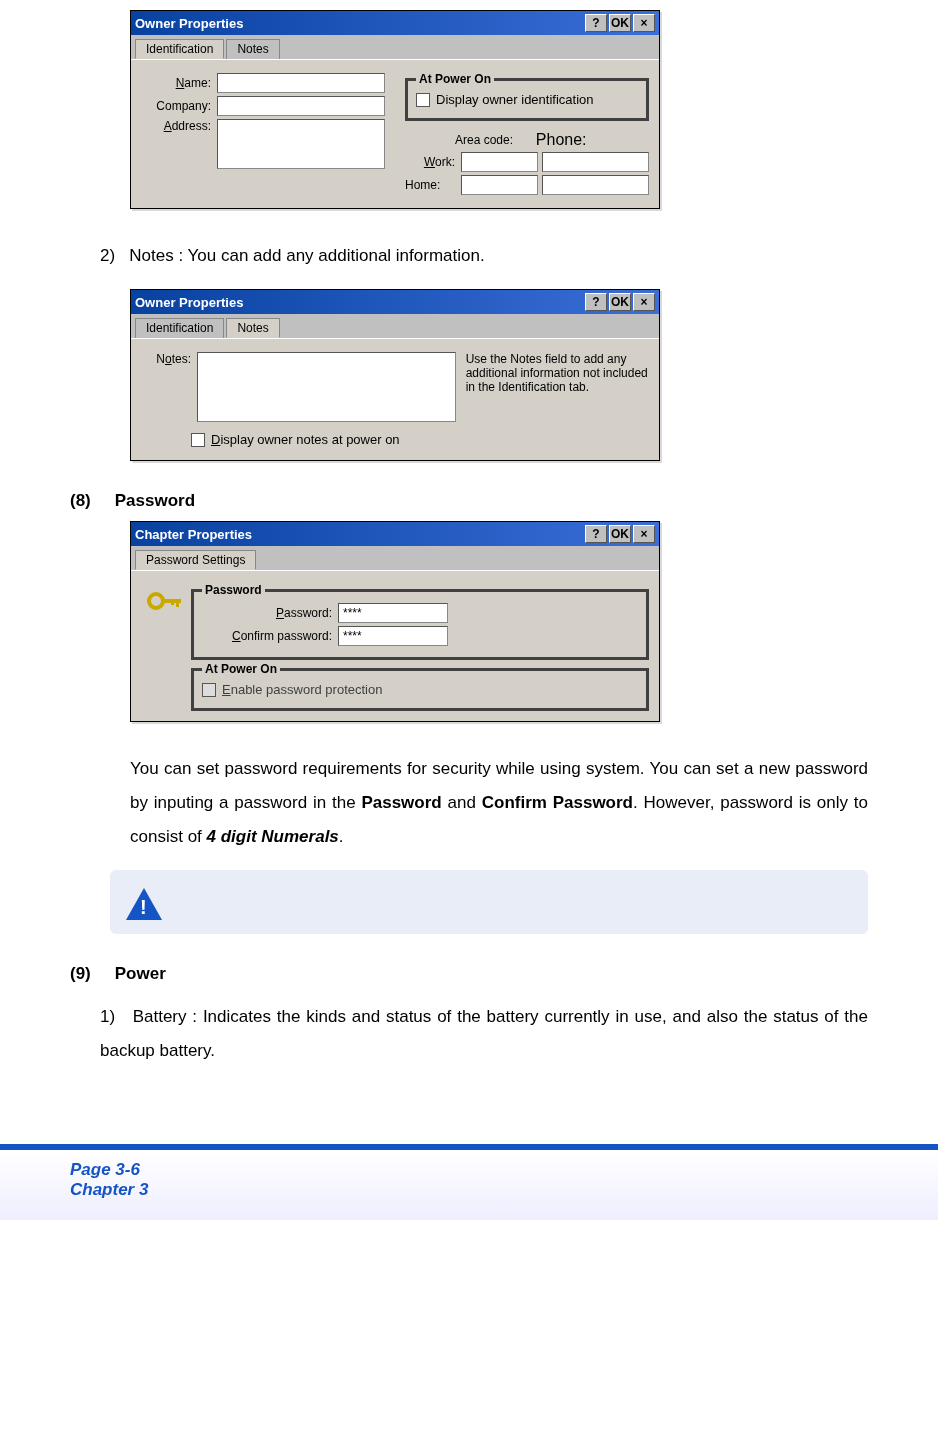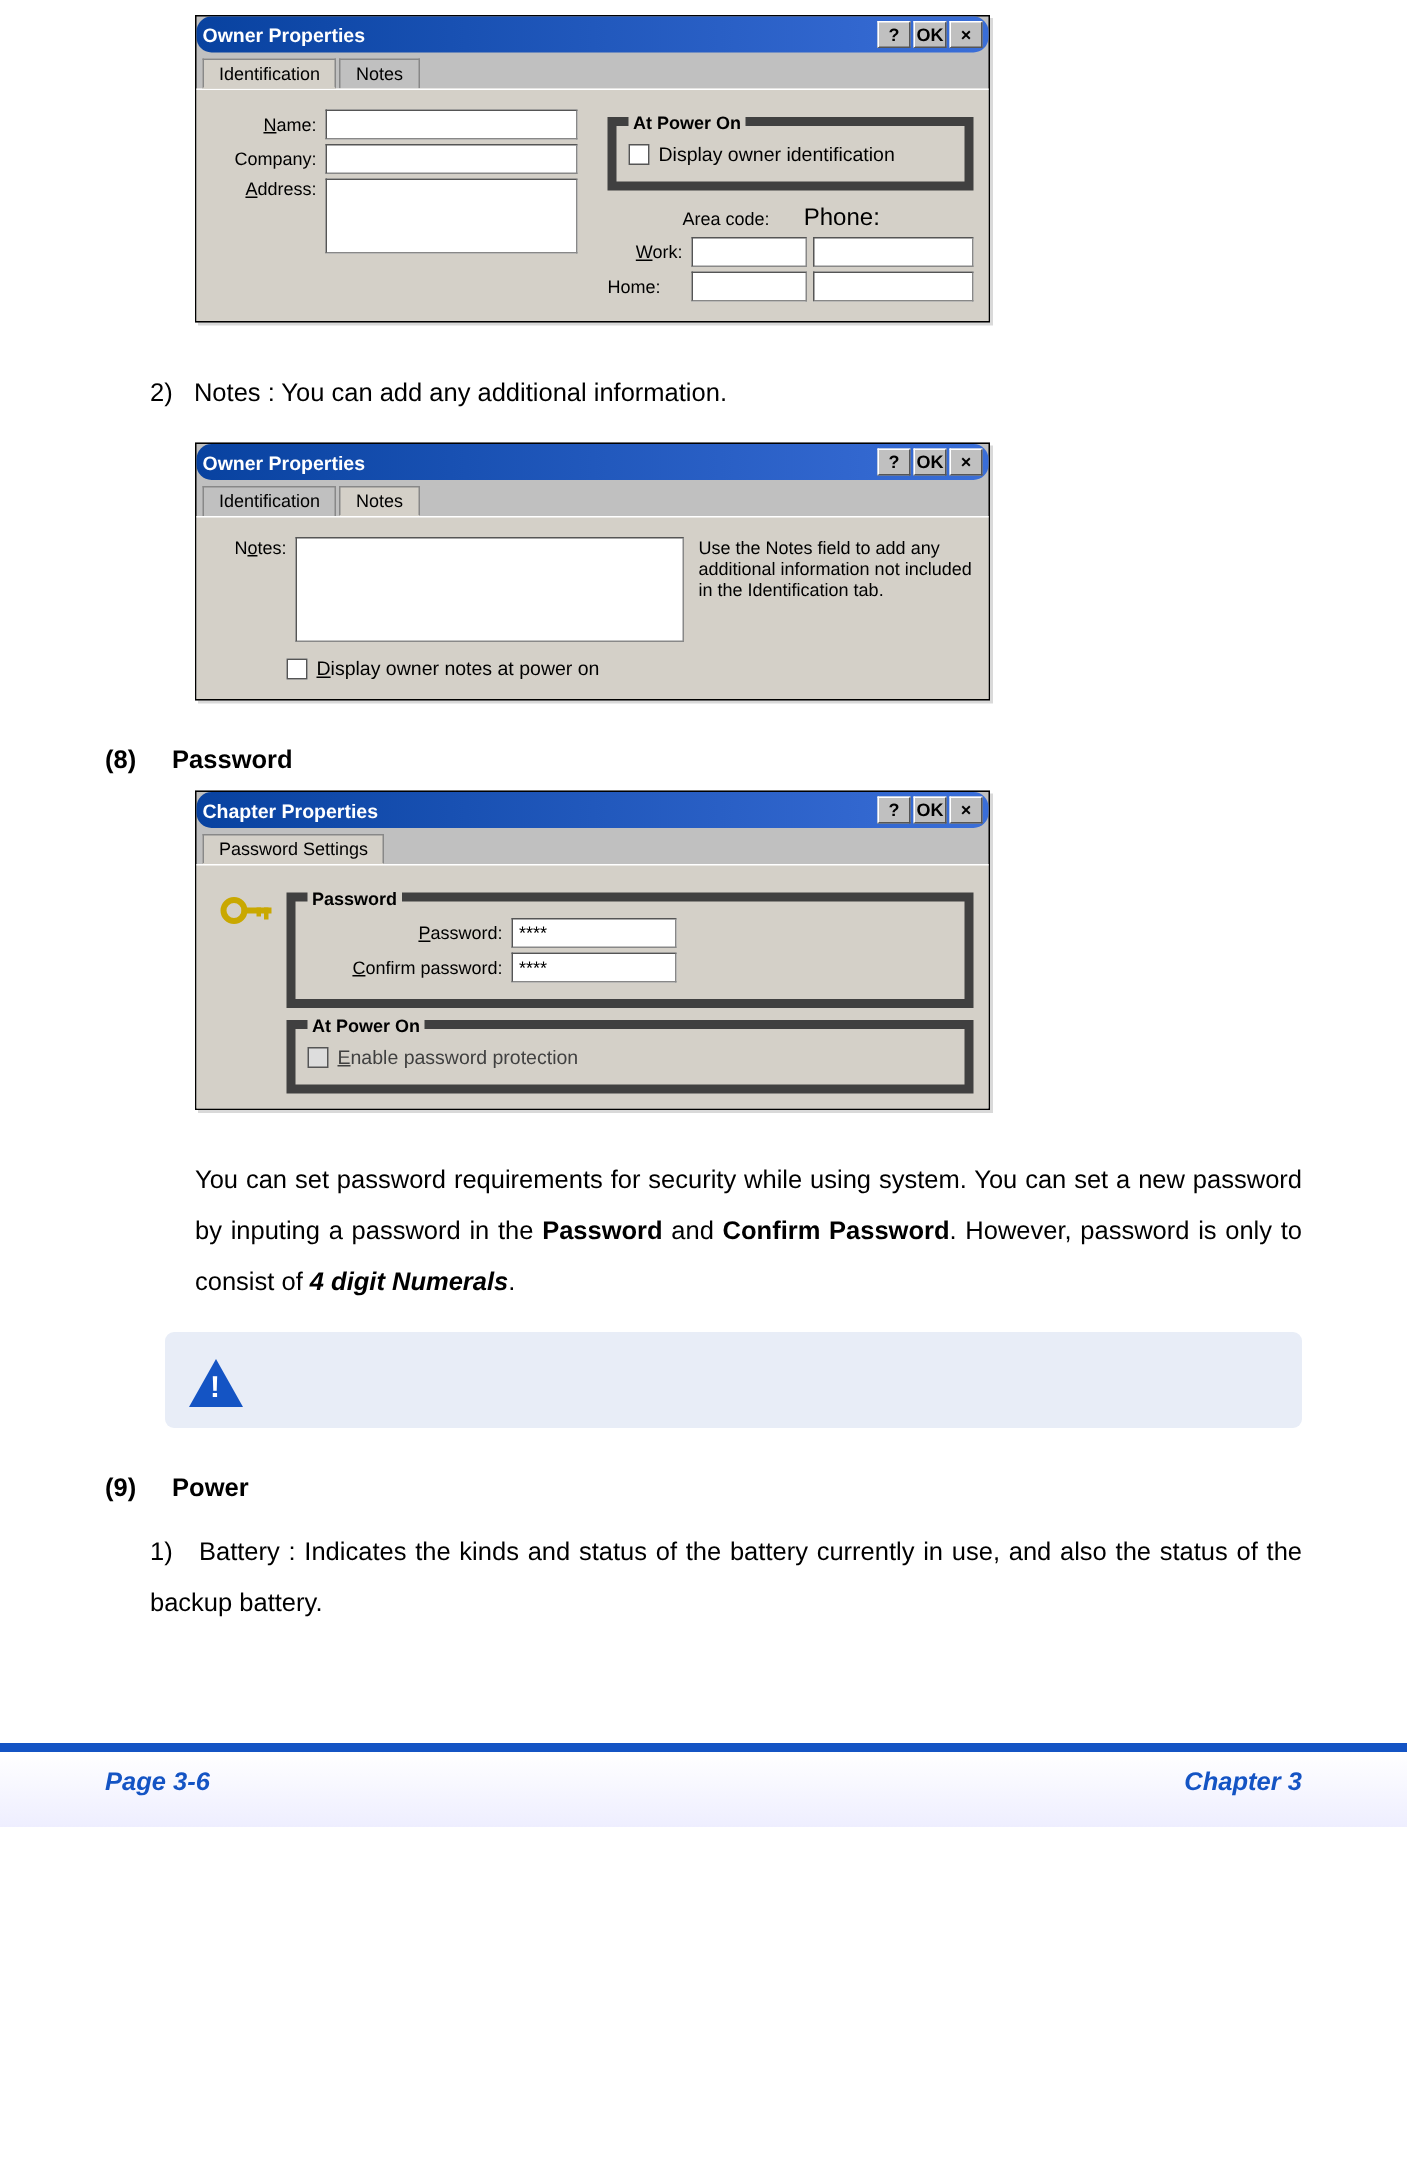"Owner Properties" .titlebar { border-radius: 10px -> none }
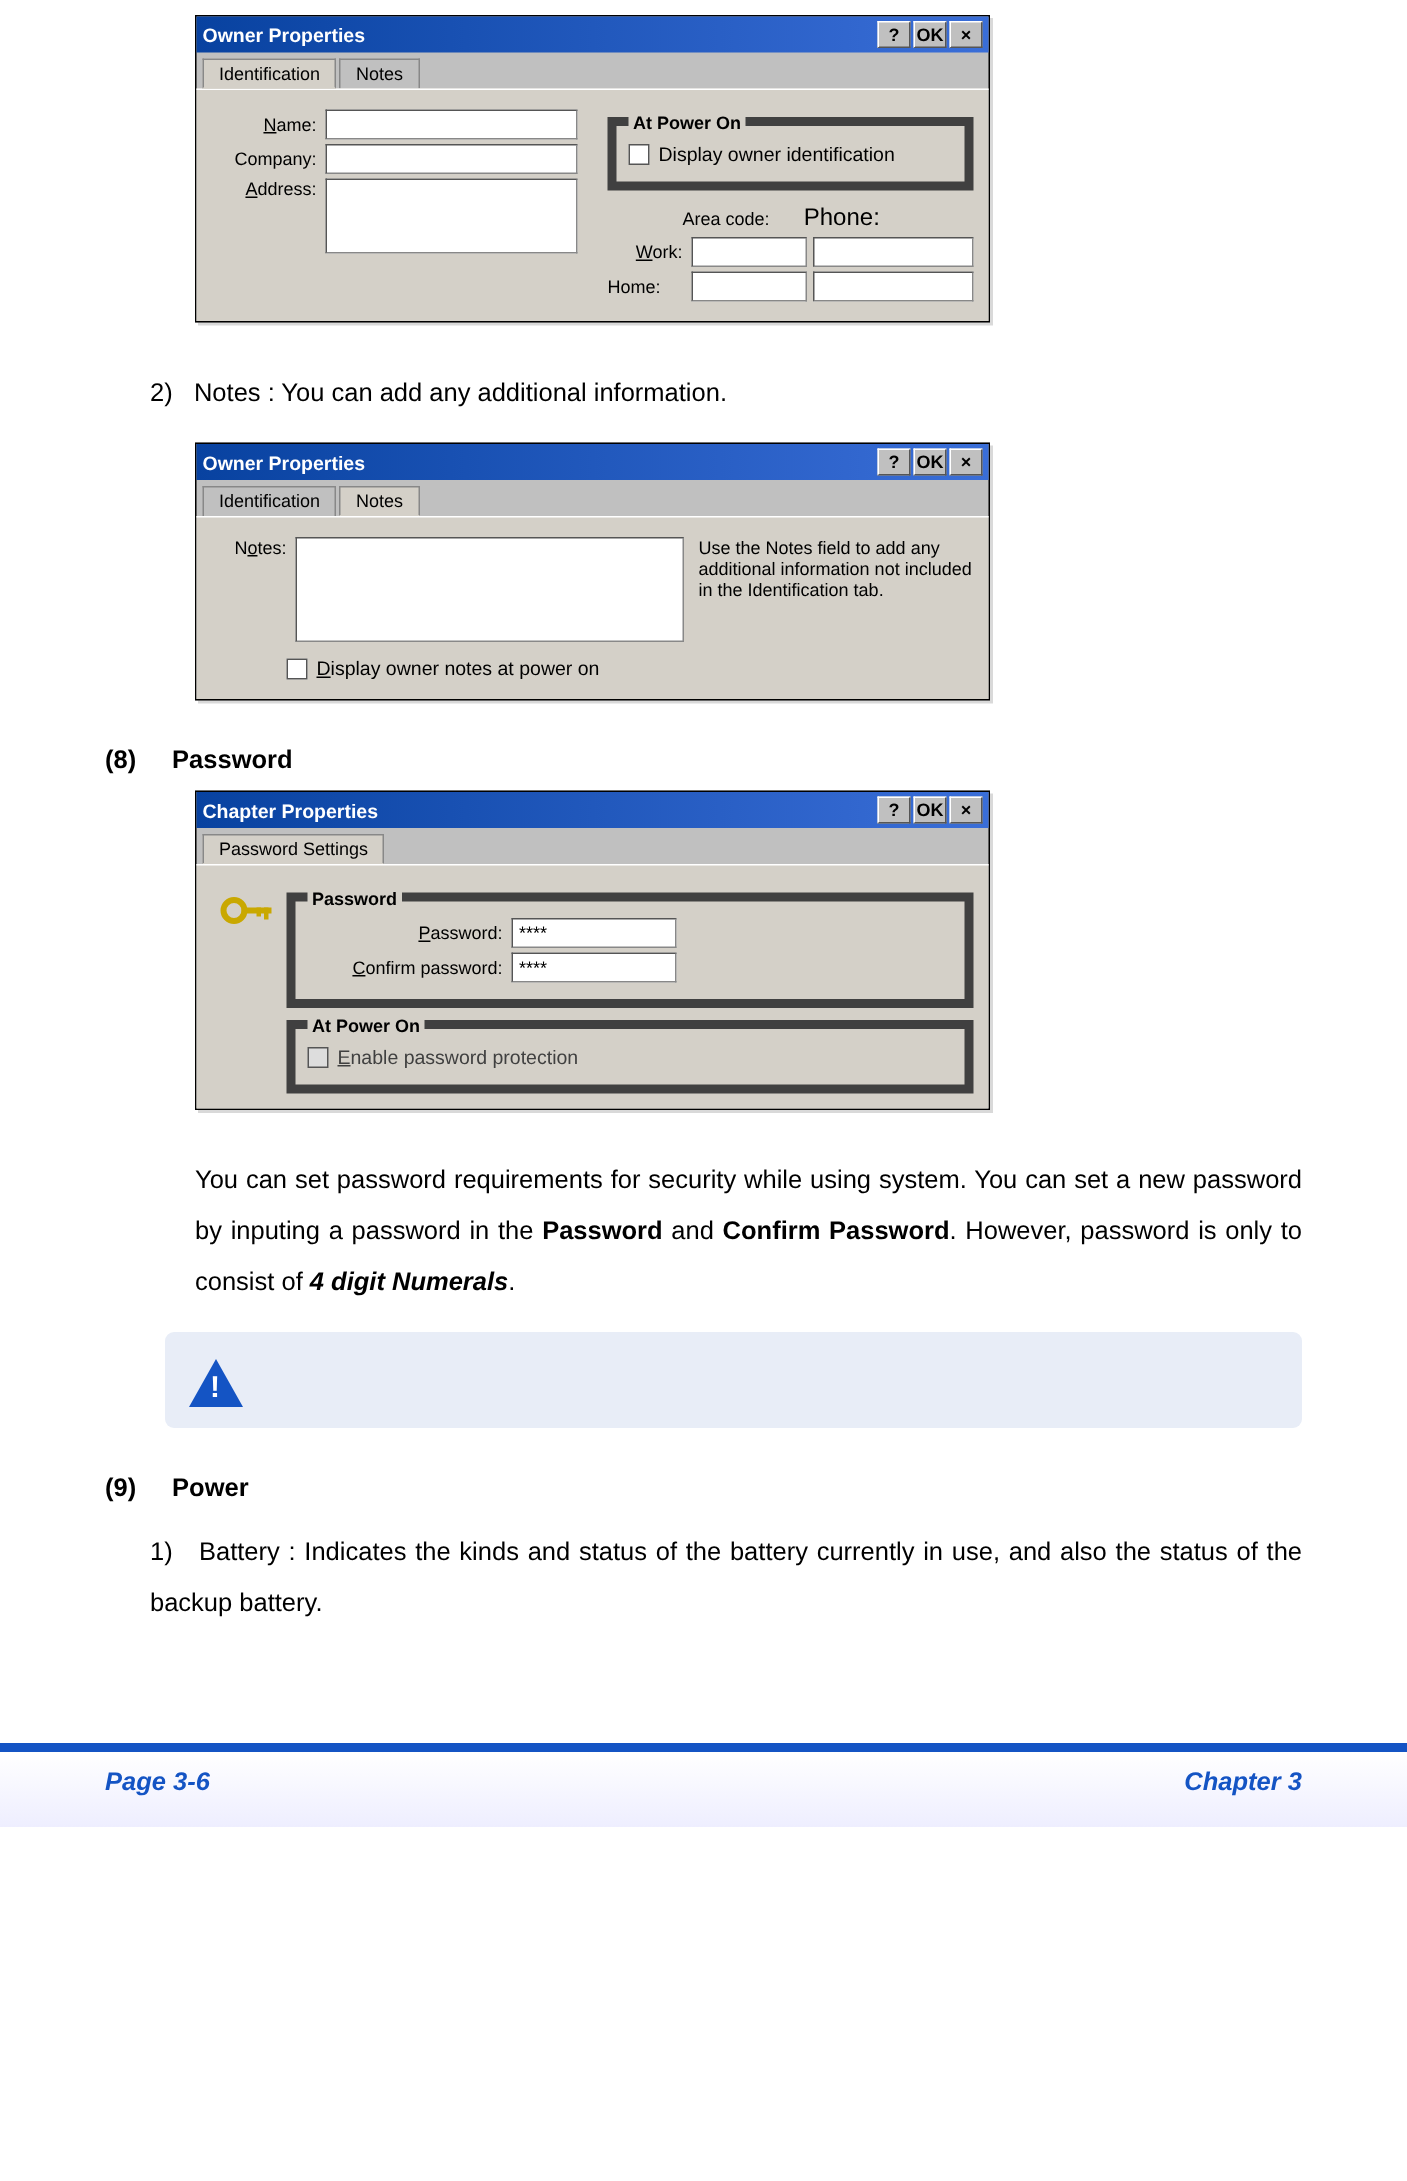"At Power On" .groupbox { border: 6px solid #404040 -> 3px solid #404040 }
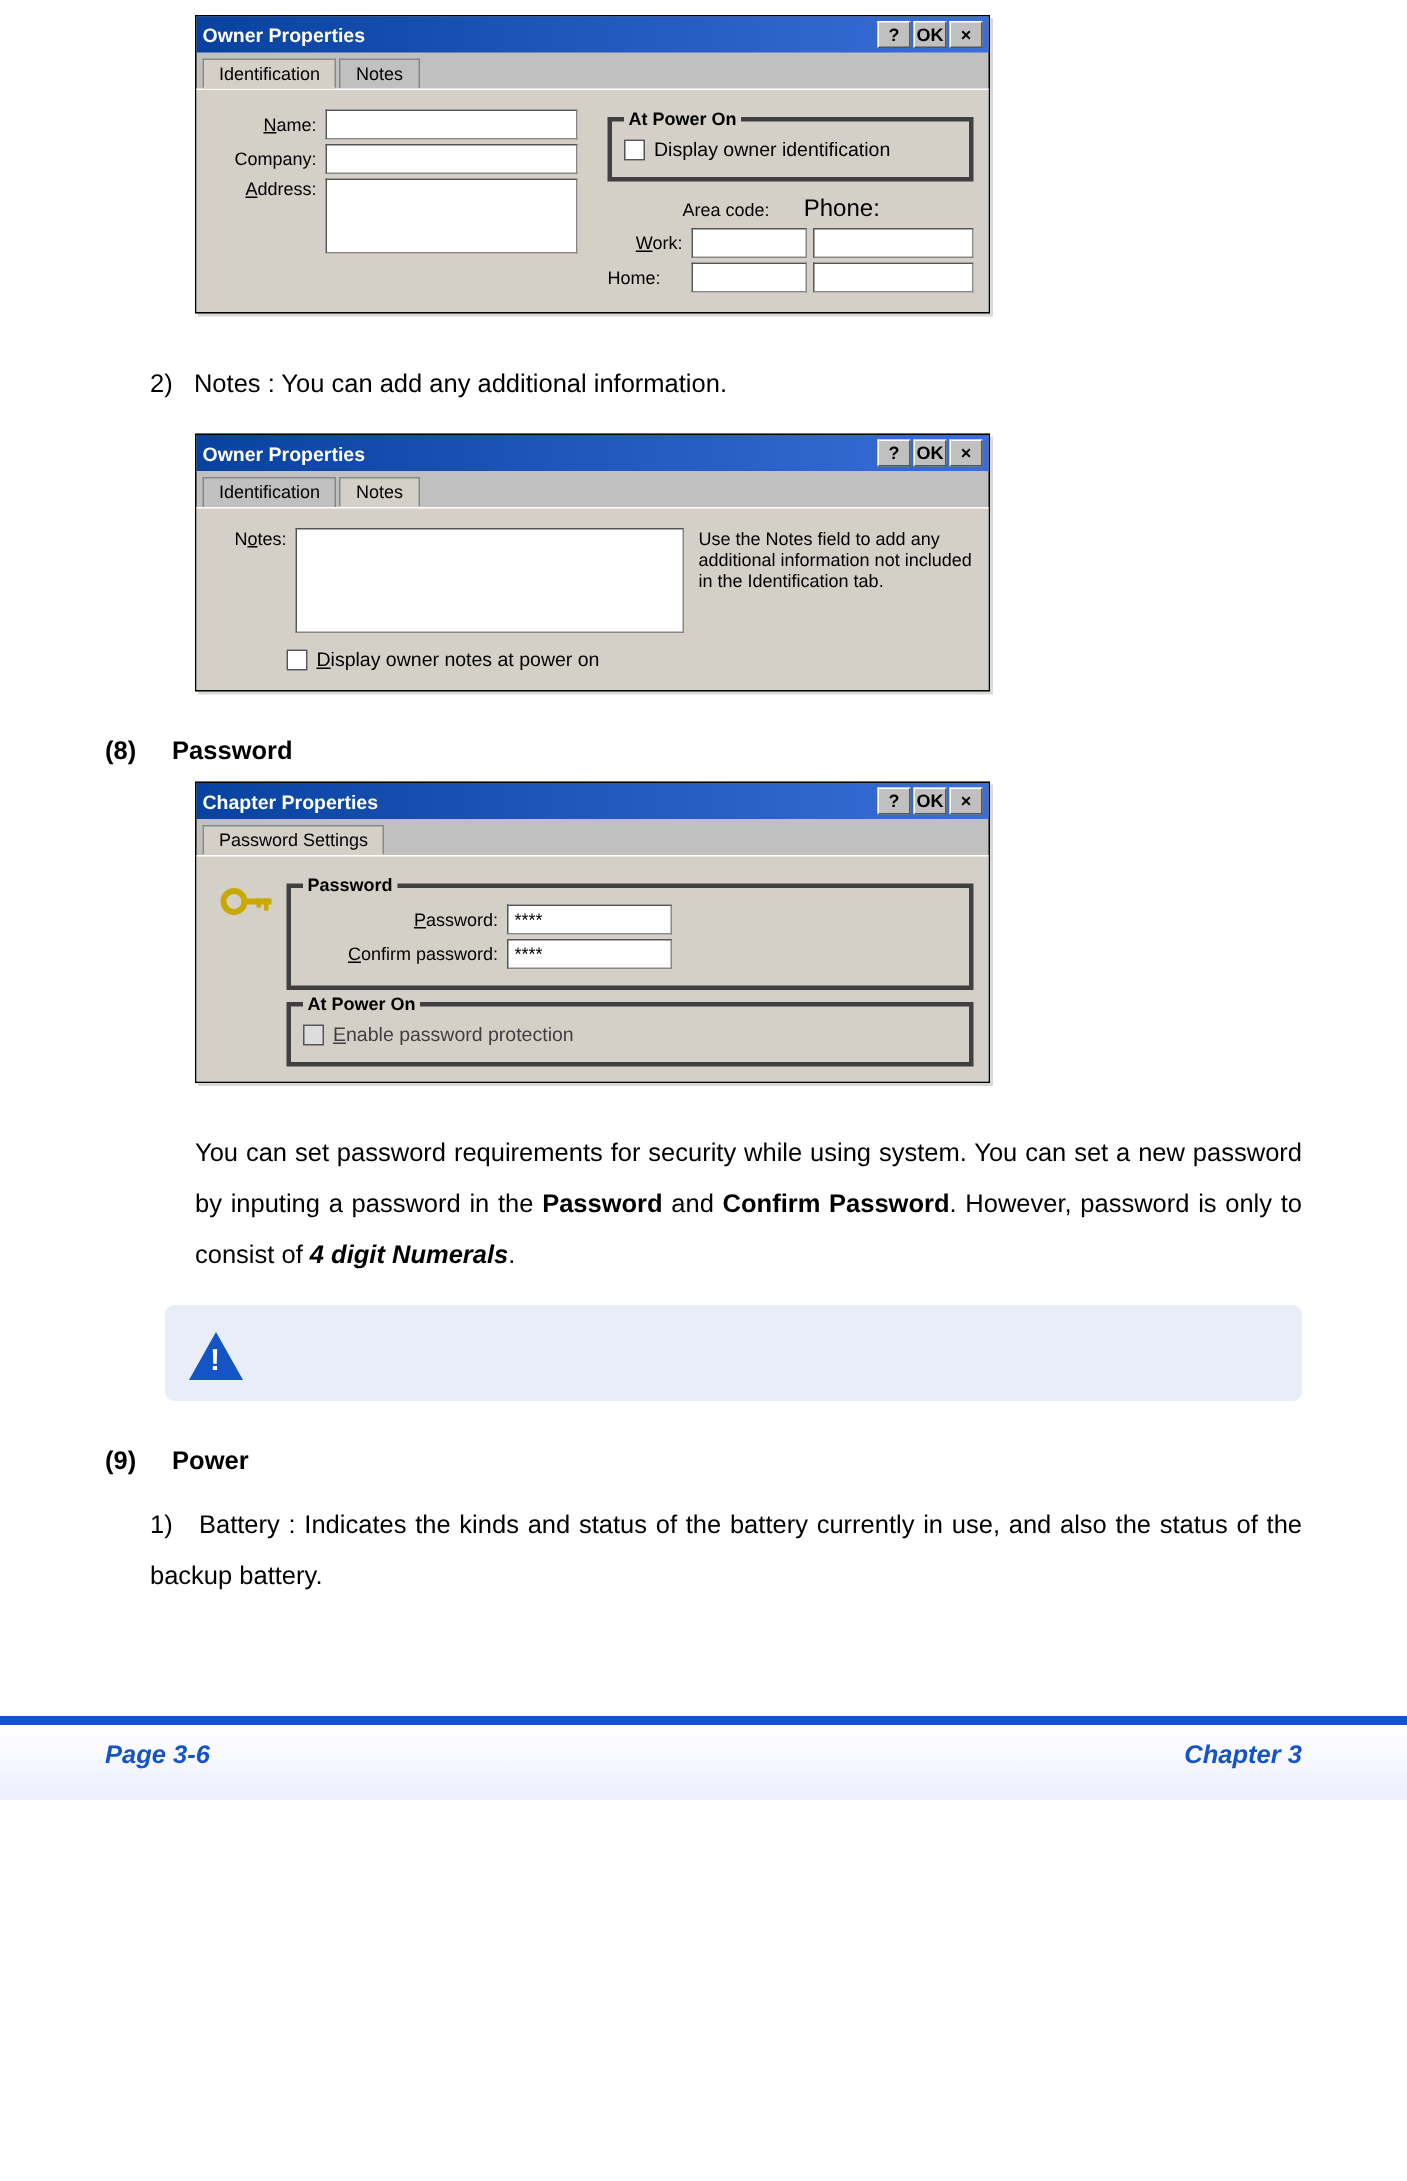"Page 3-6" .footer { flex-direction: none -> column; justify-content: space-between -> center }
